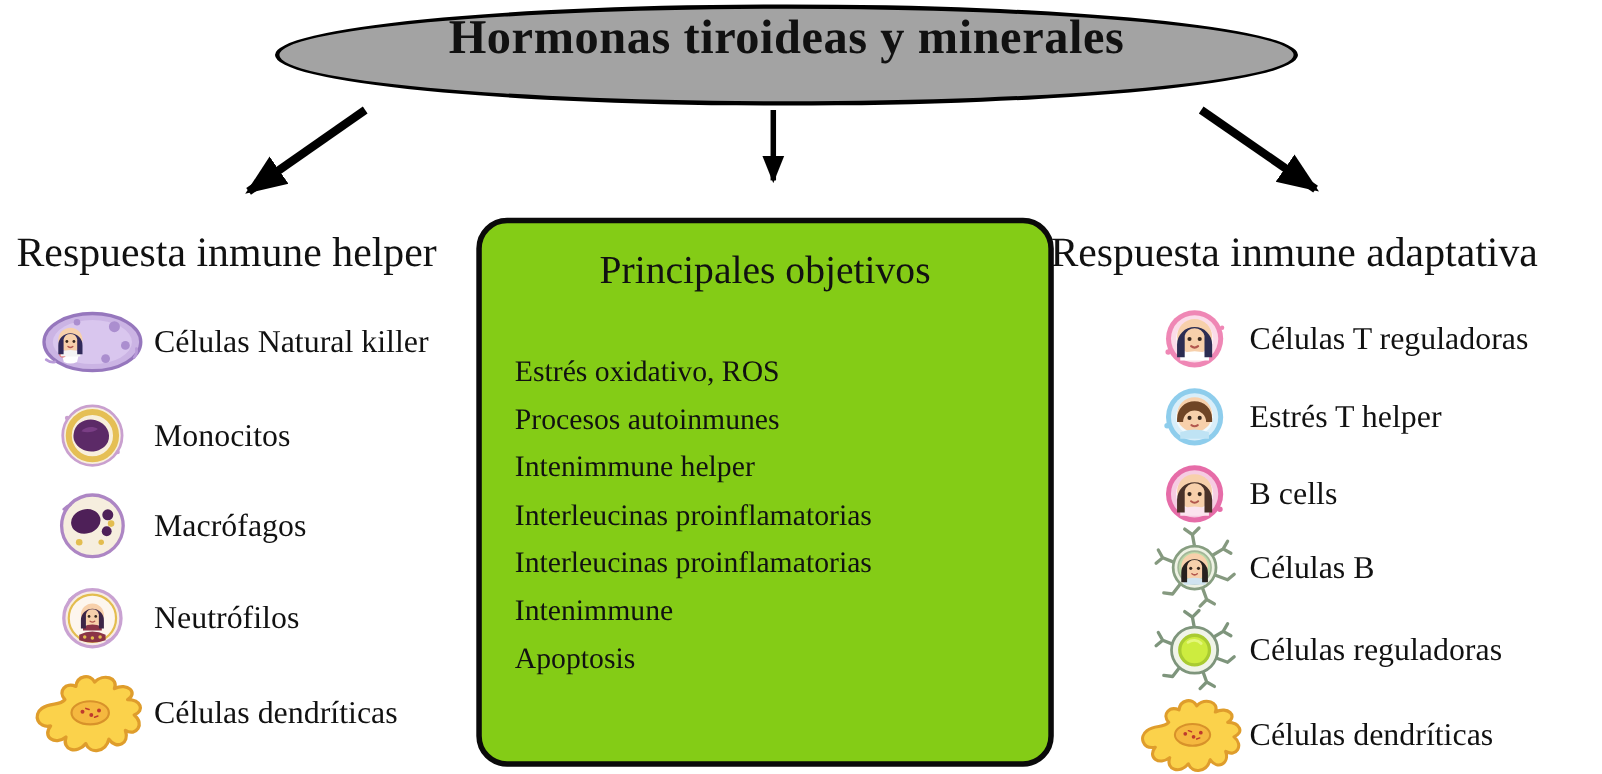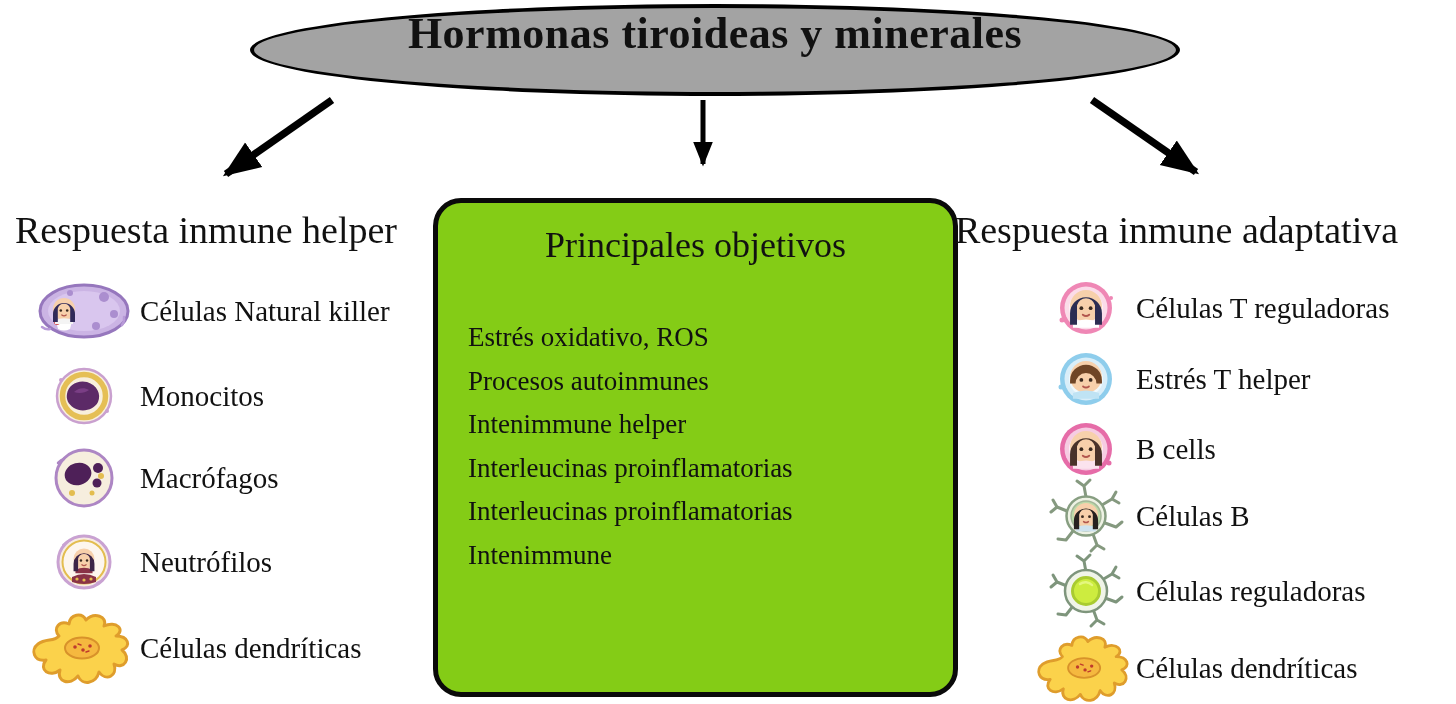"Apoptosis" div { html: none -> <div>Apoptosis</div> }
